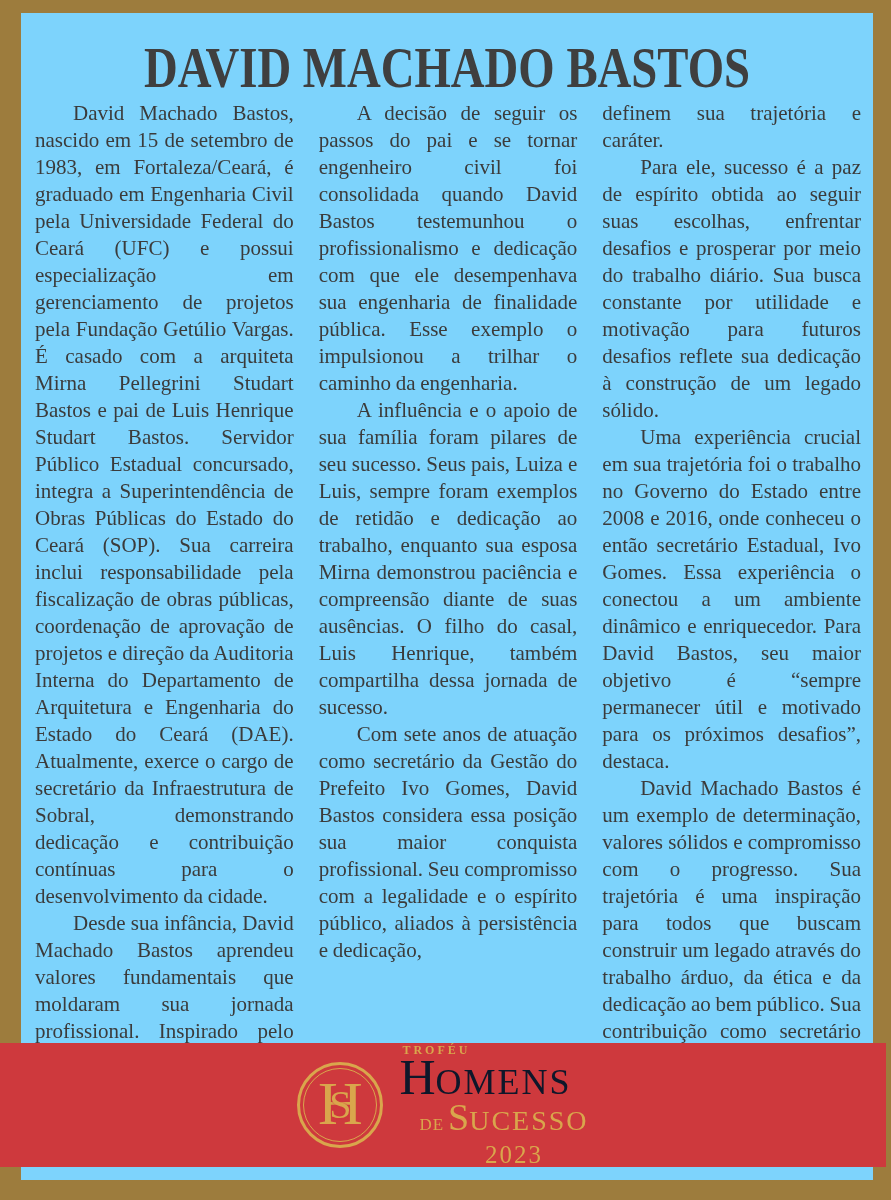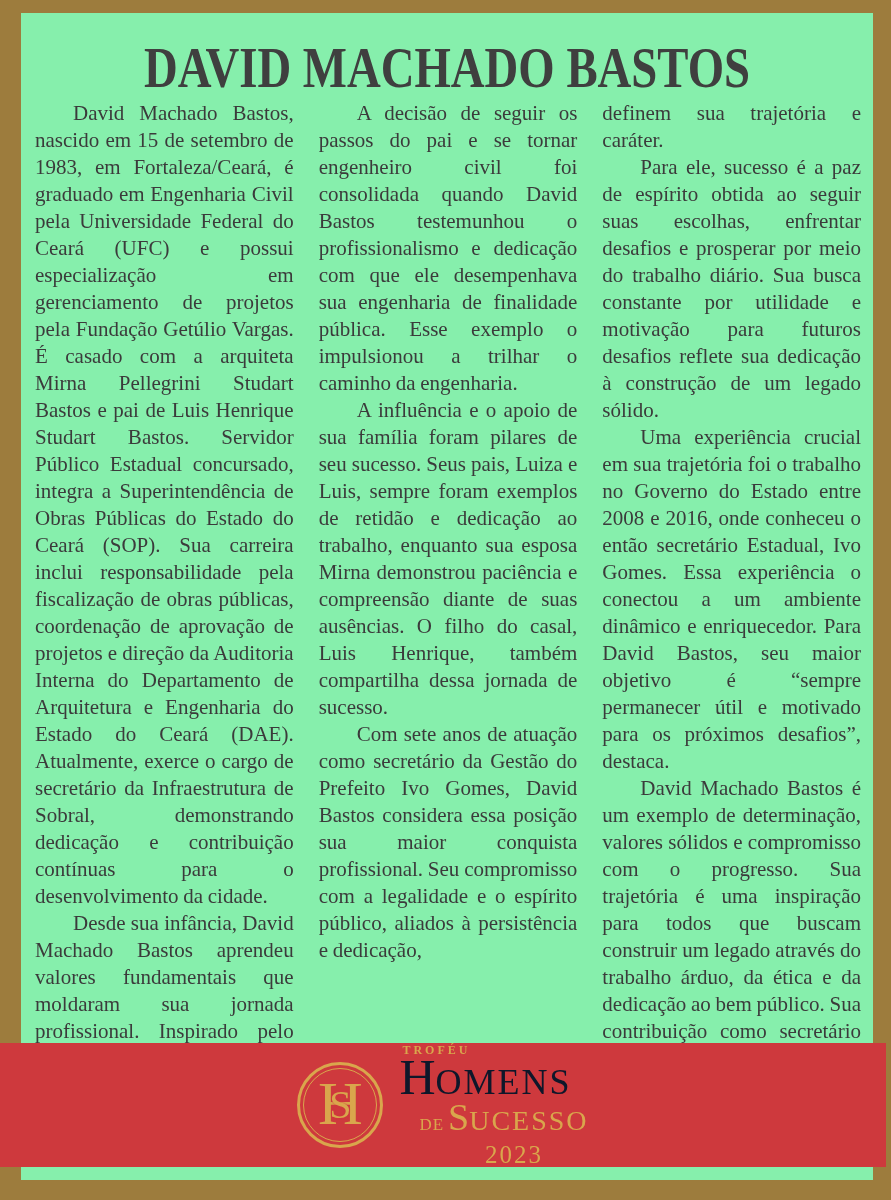"DAVID MACHADO BASTOS" .sheet { background: #86efac -> #7dd3fc }
